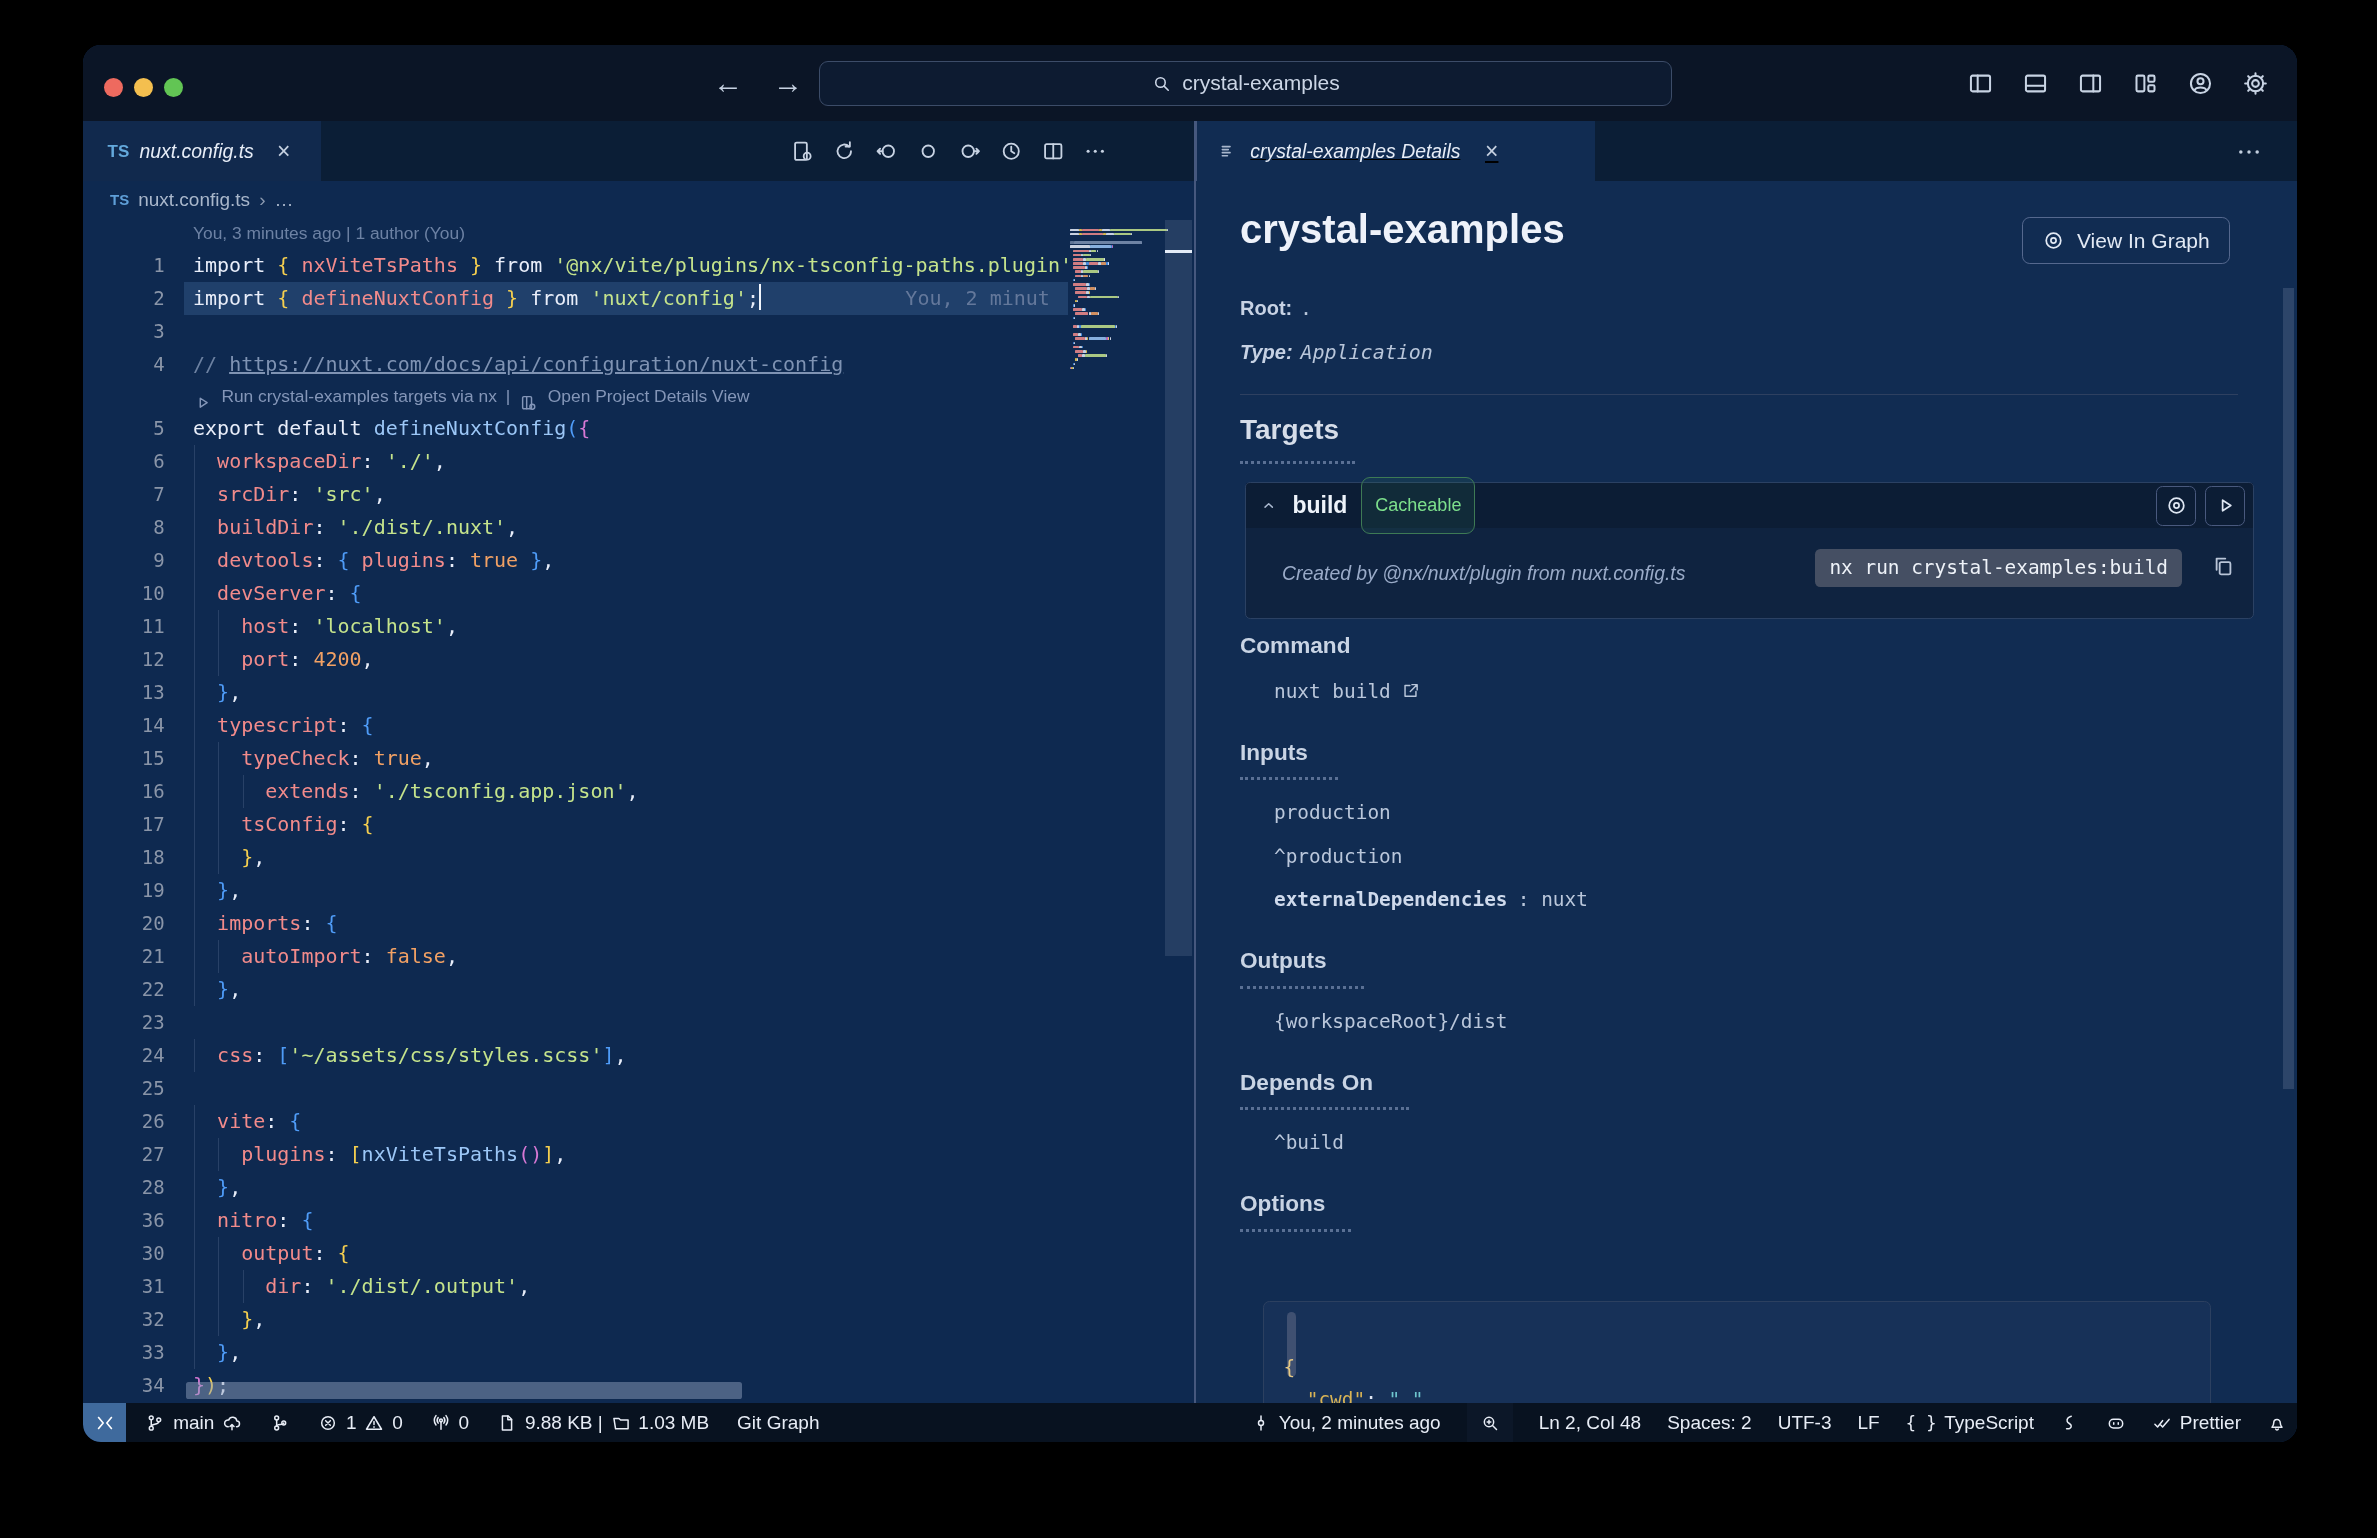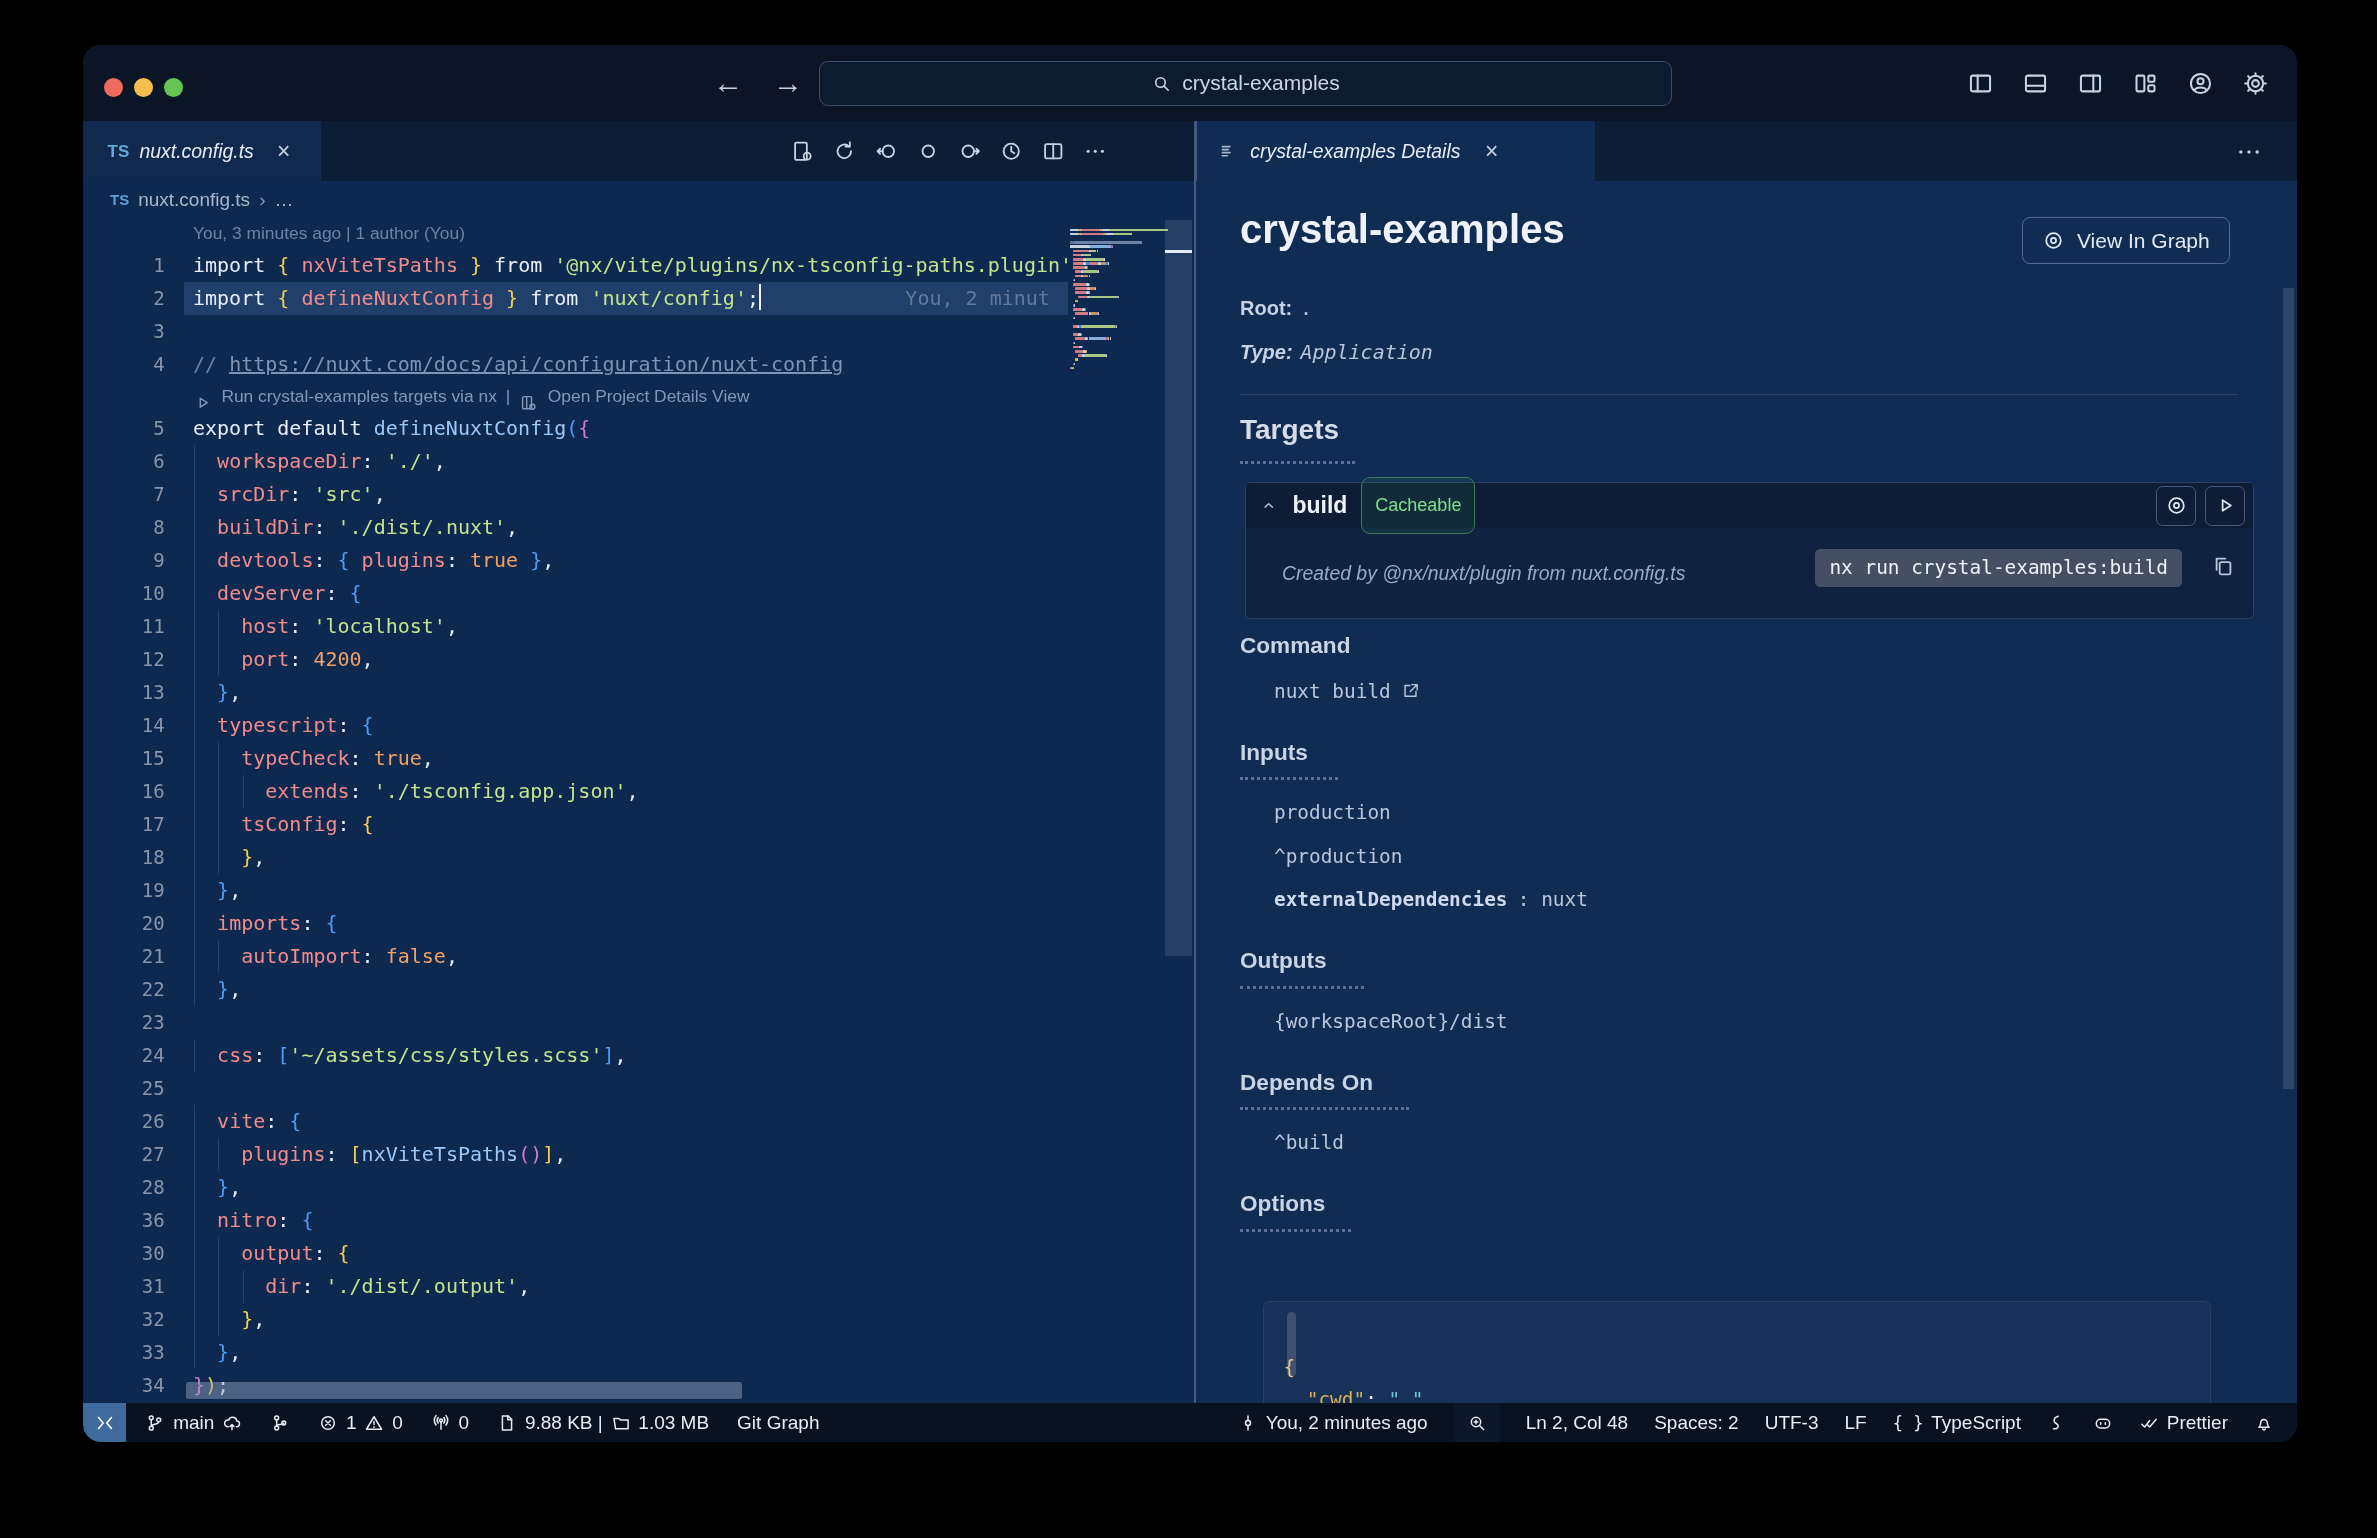"crystal-examples Details" #tab-panel { text-decoration: none -> underline }
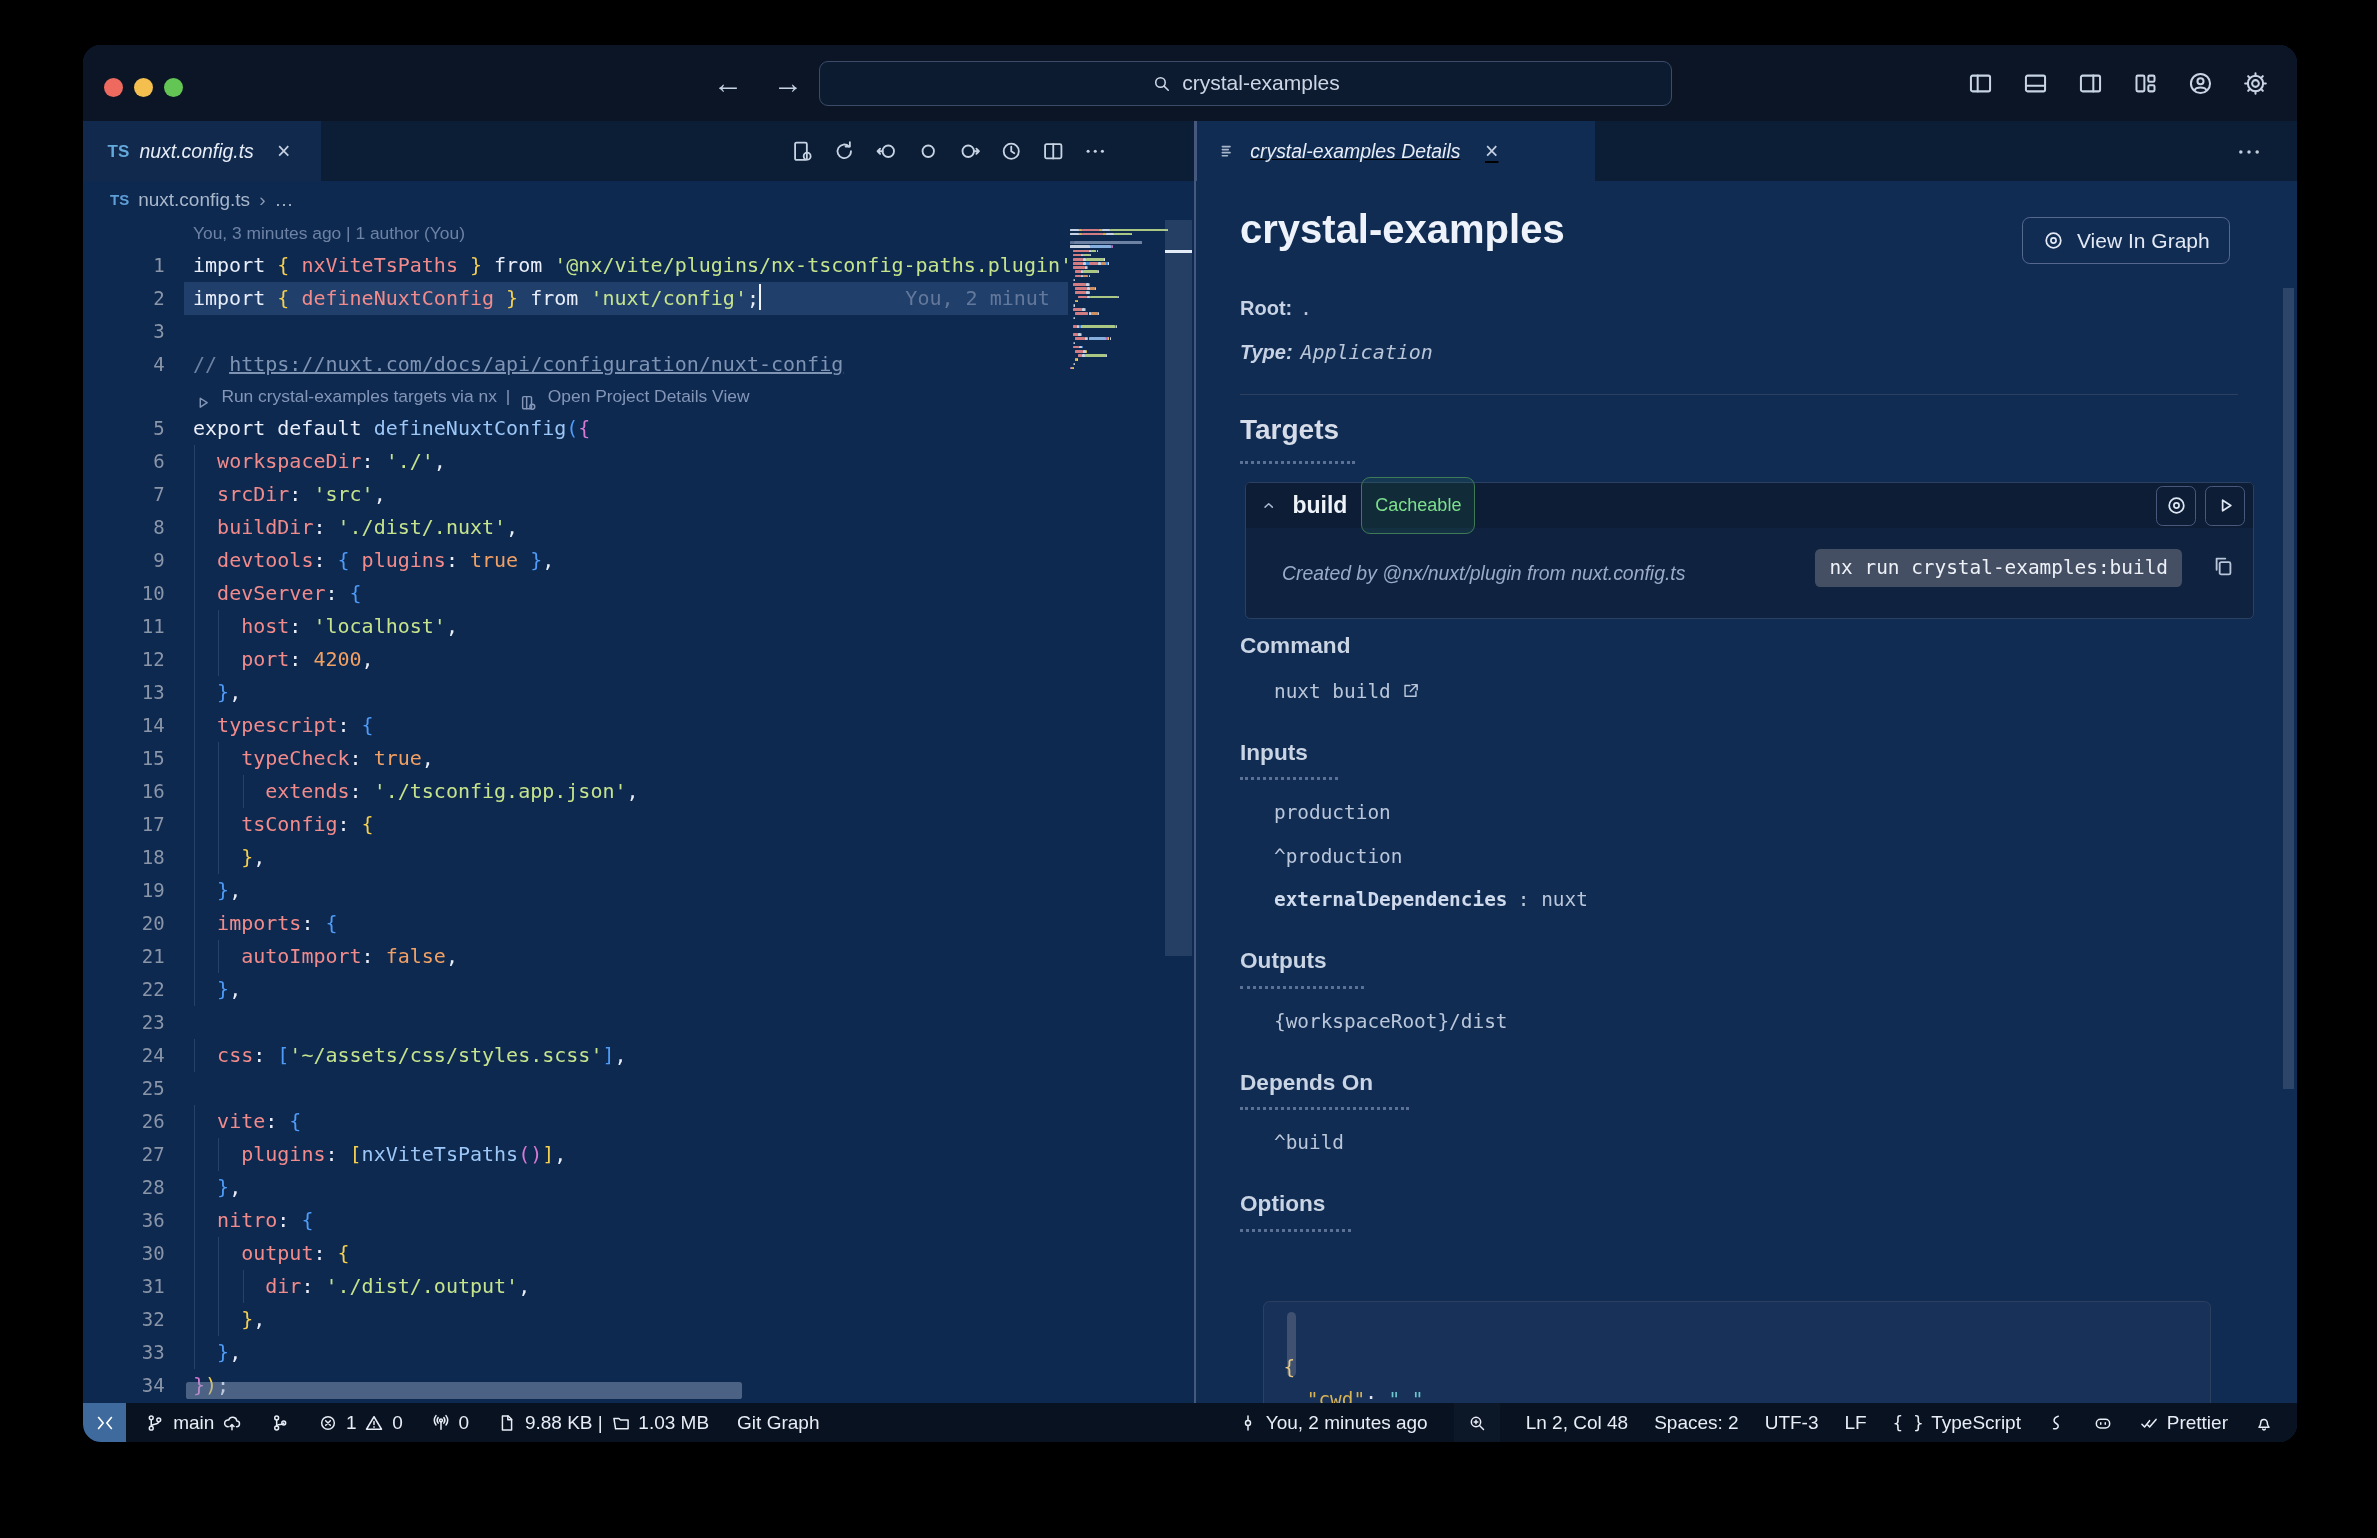"You, 2 minutes ago" #sb-right { padding-right: 23px -> 10px }
